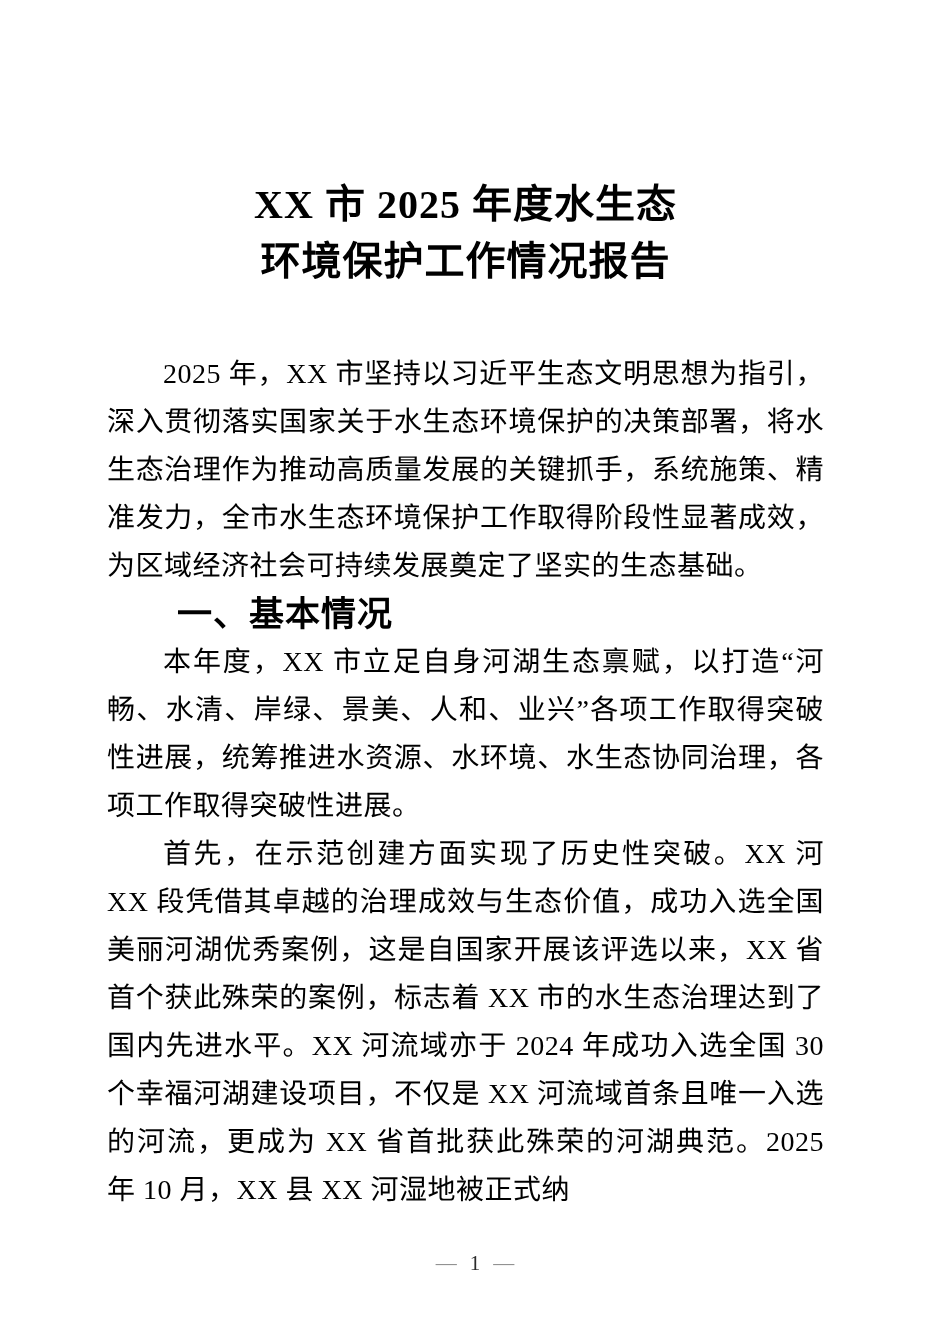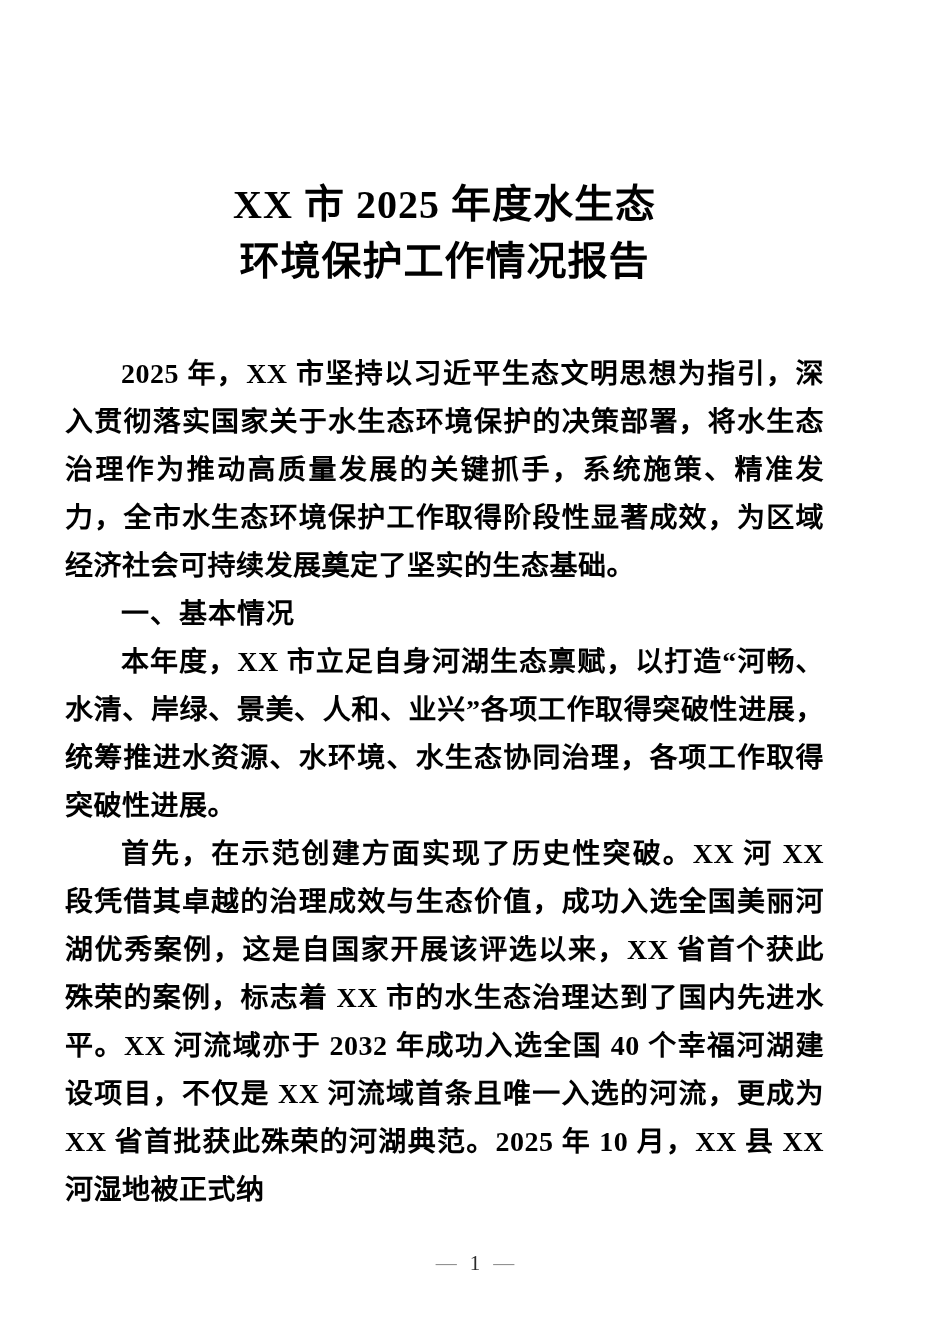"XX 市 2025 年度水生态环境保护工作情况报告" .page { padding: 176px 126px 0 65px -> 176px 126px 0 107px }
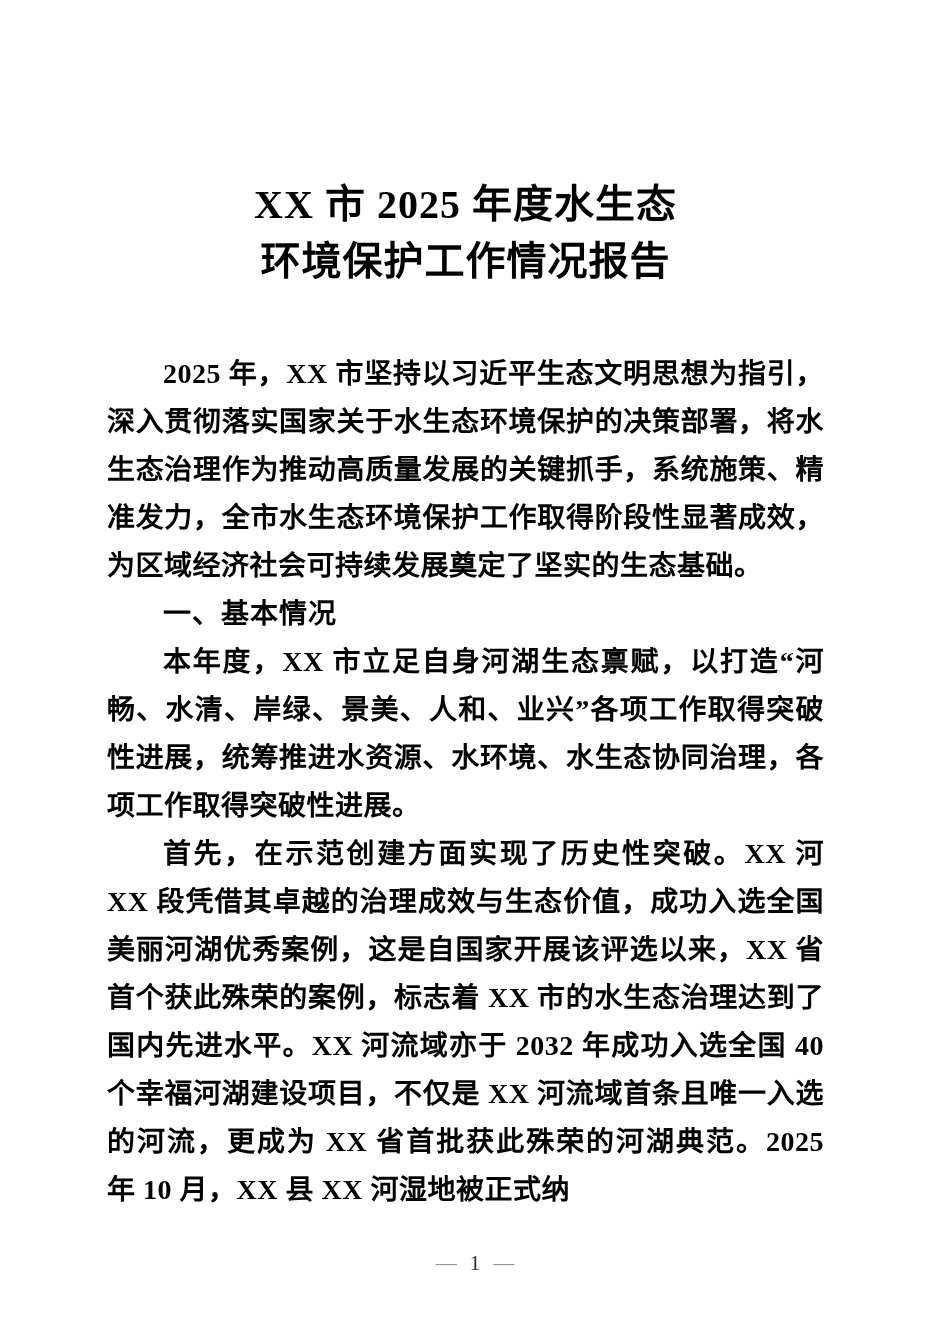"2025 年，XX" .para { font-weight: bold -> none }
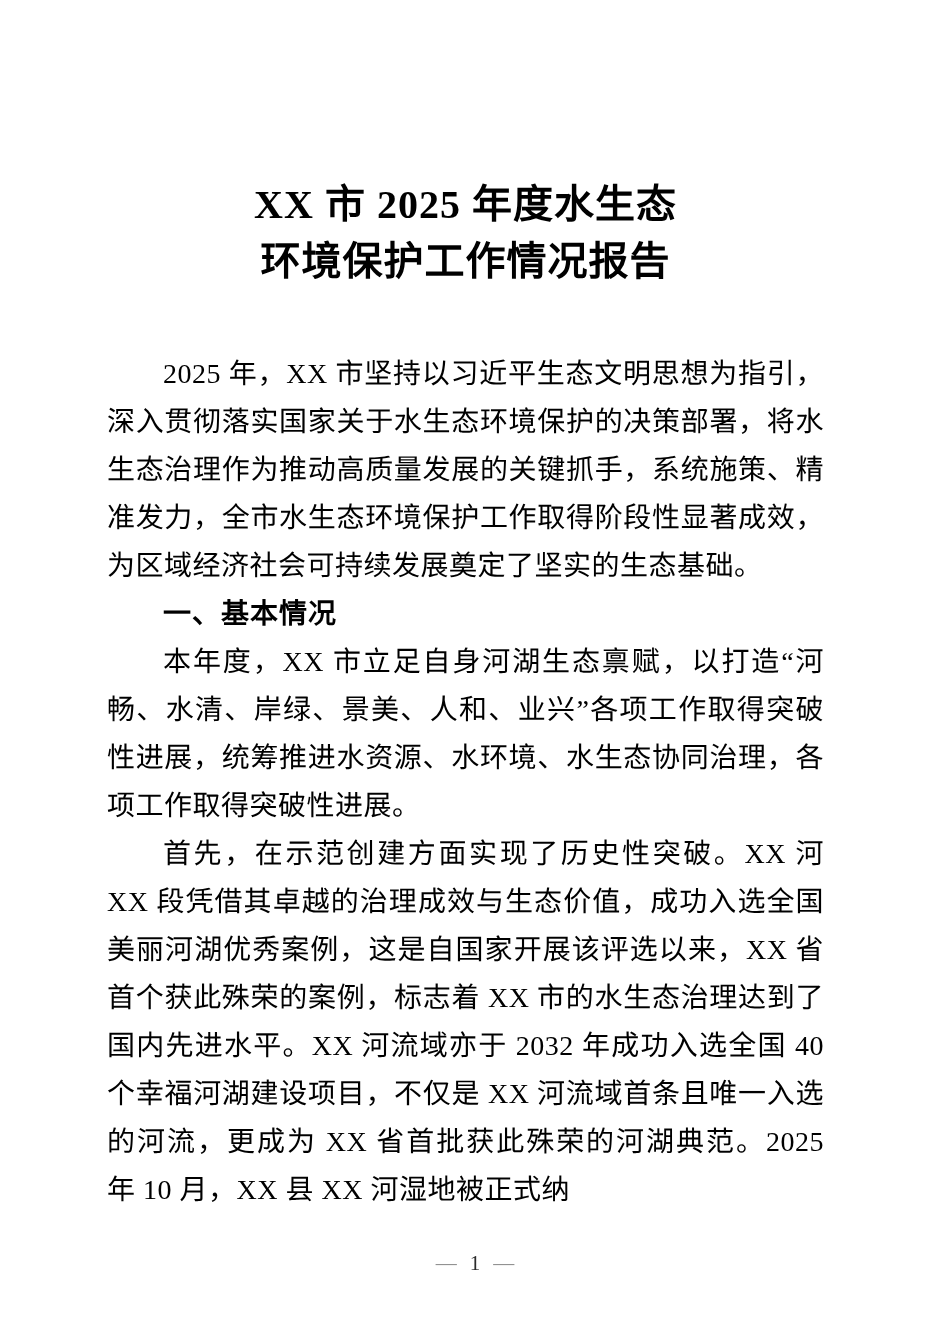"一、基本情况" .section-heading { font-size: 28px -> 35px }
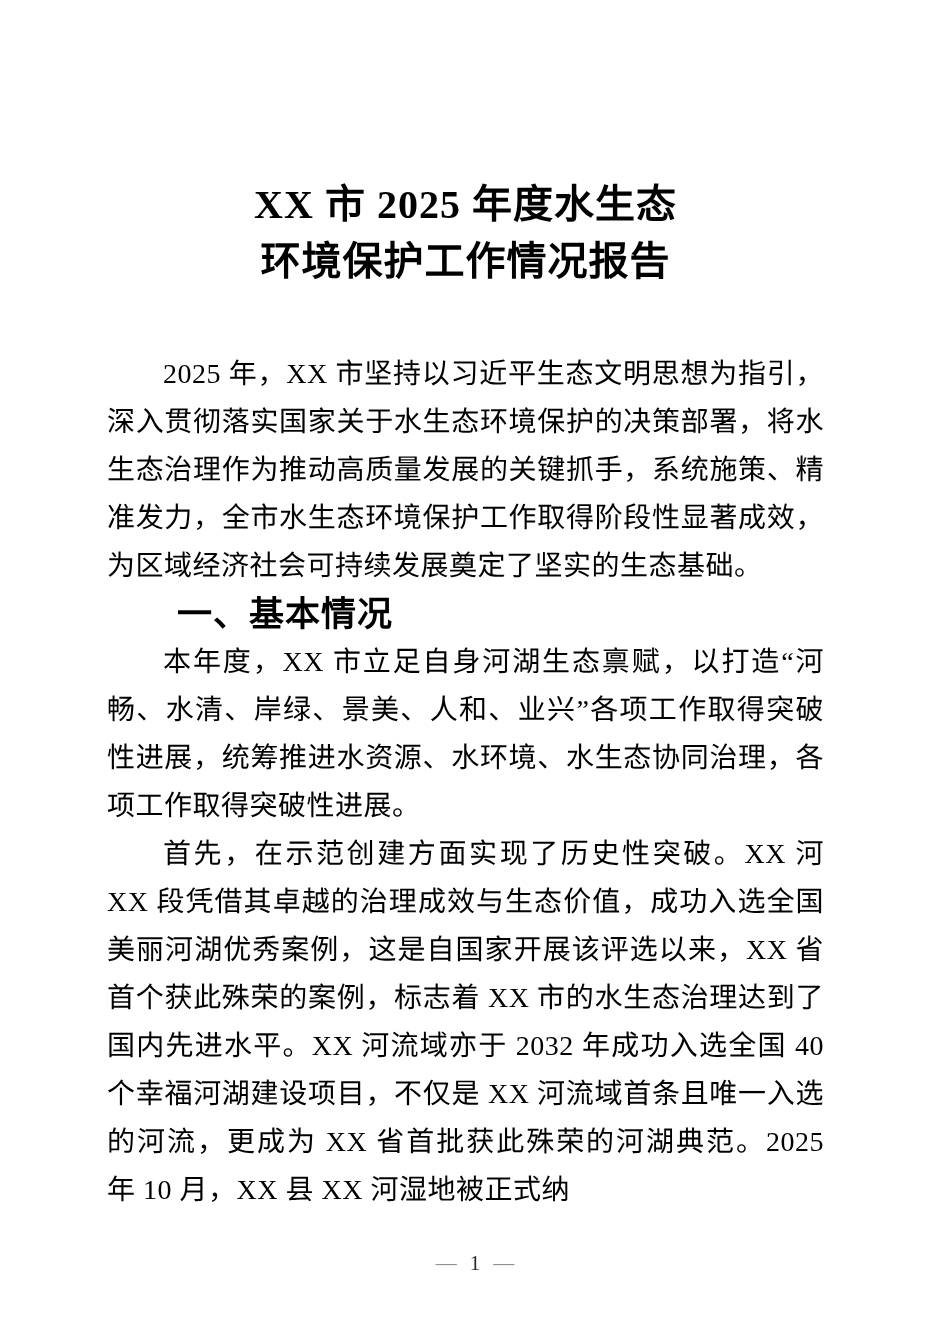"首先，在示范创建方面实现了历史性突破。XX 河 XX" p.para { text: 2032 年成功入选全国 40 -> 2024 年成功入选全国 30 }
